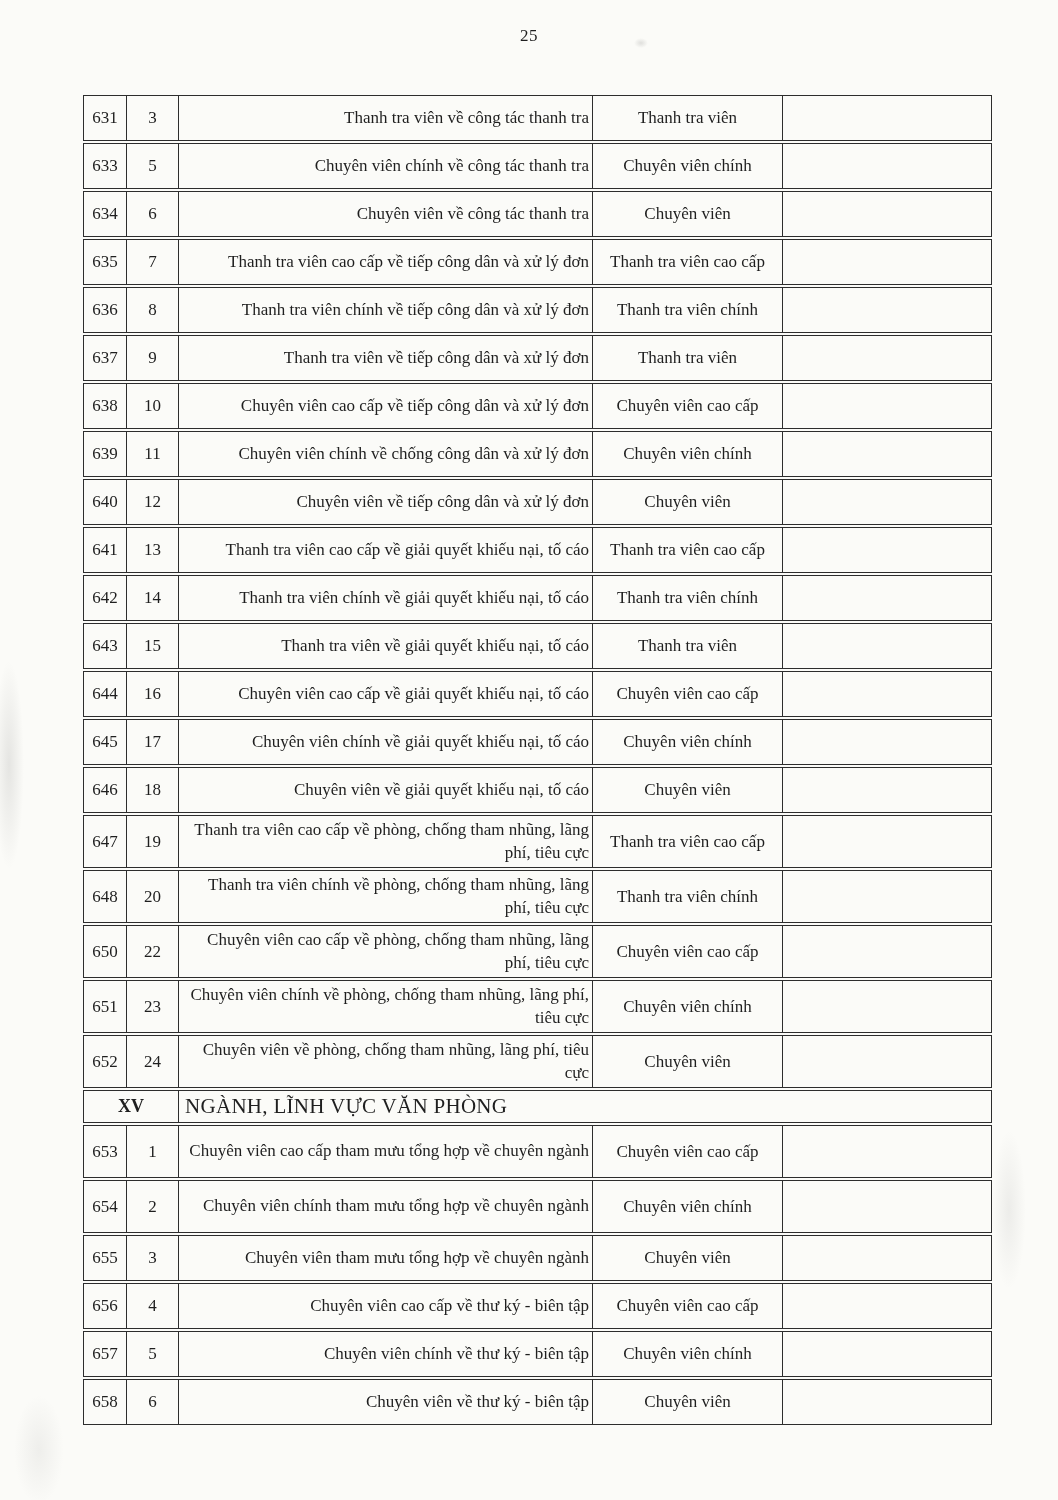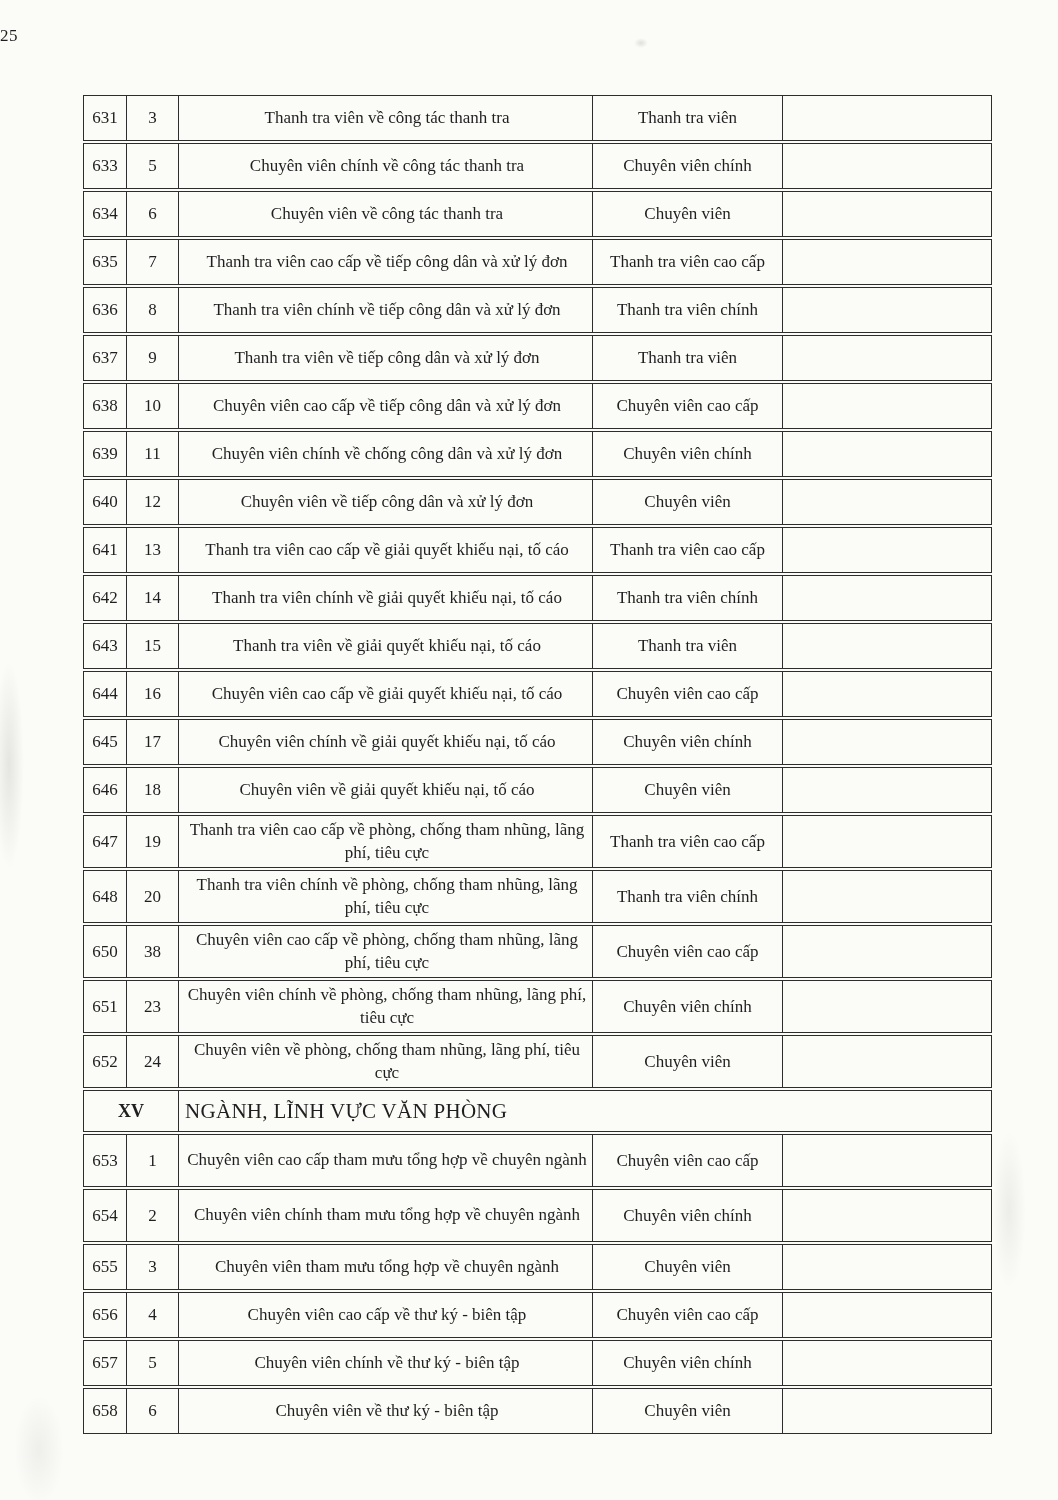"25" .page-number { text-align: left -> center }
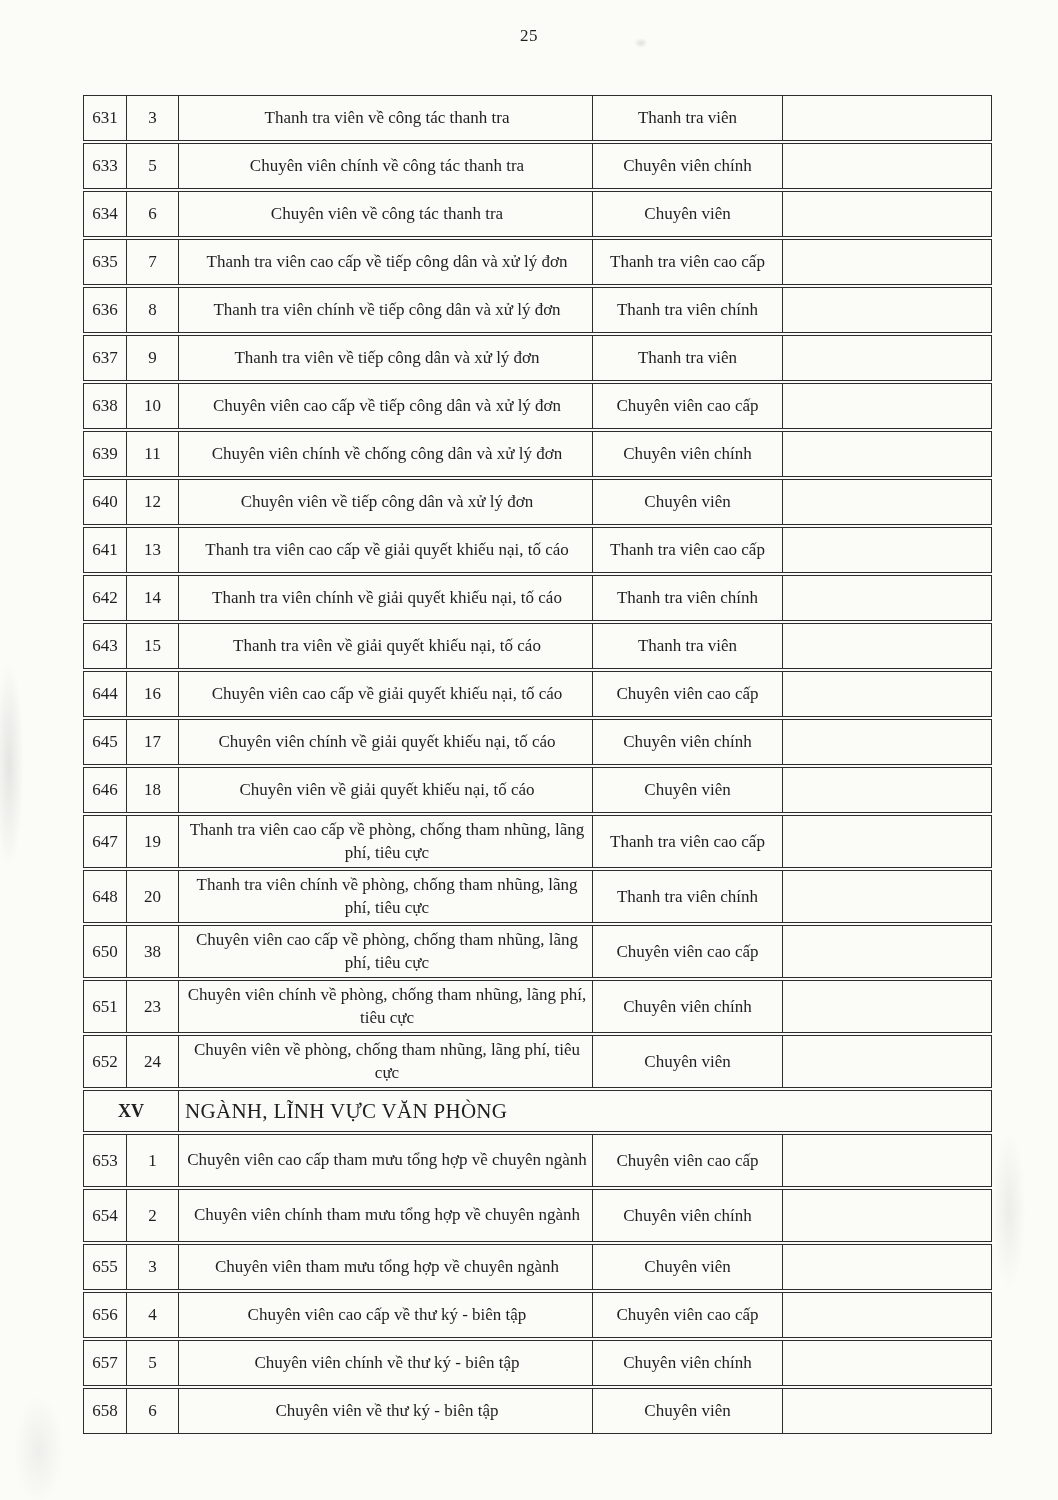"Thanh tra viên về công" .c-title { text-align: center -> right }
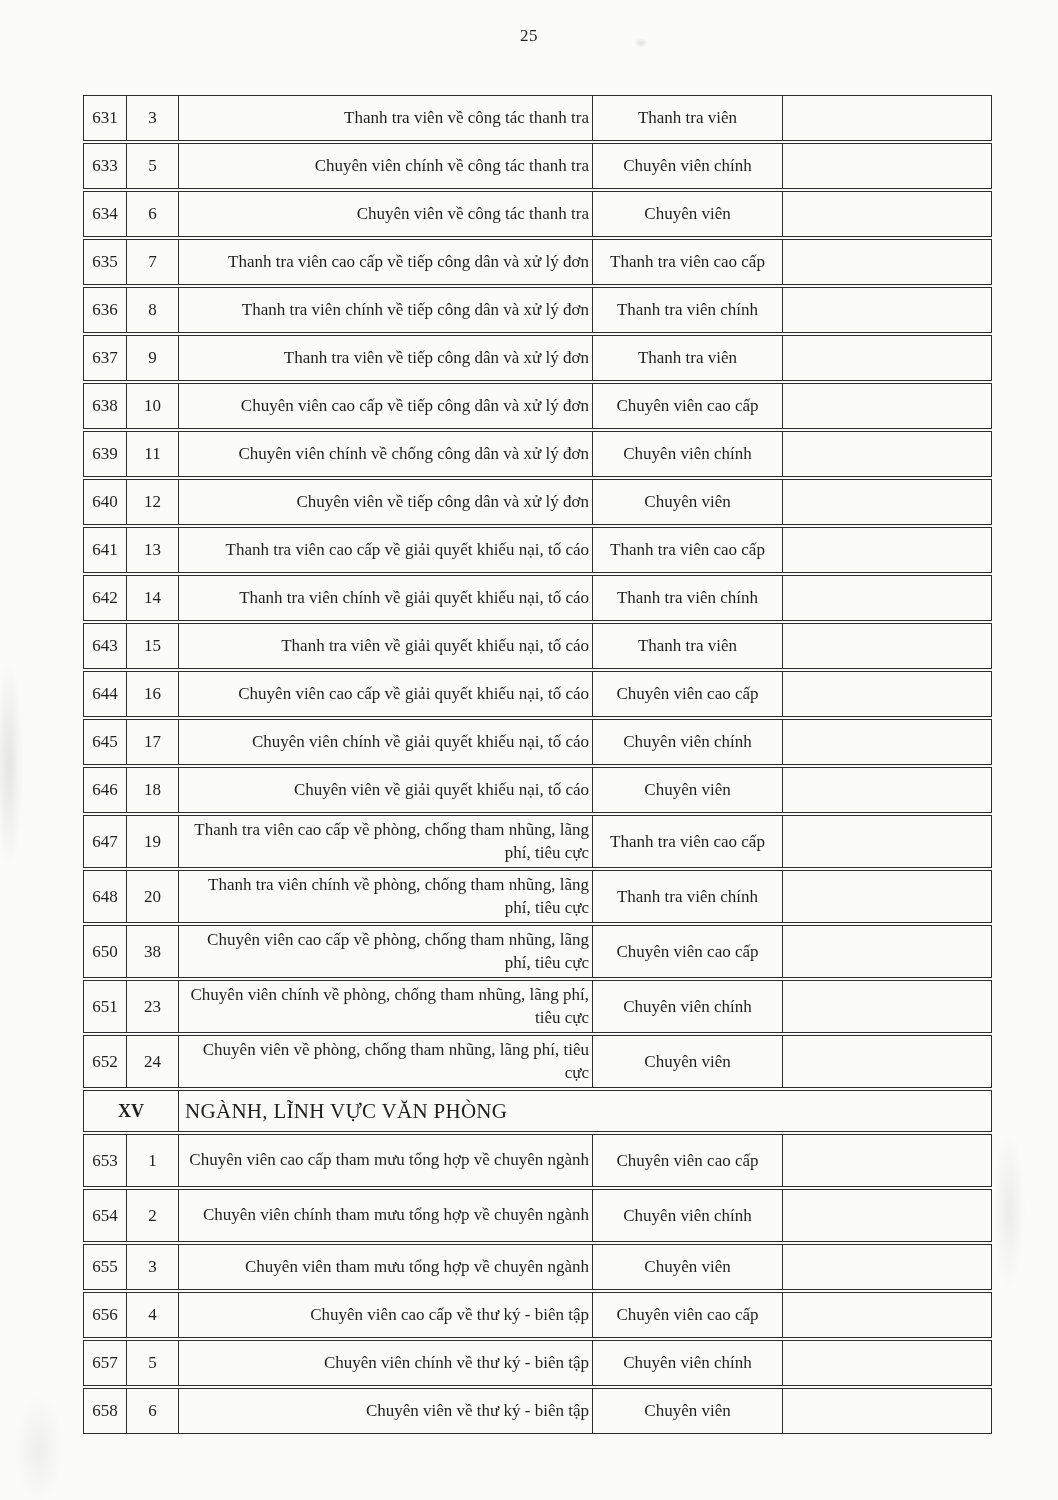"38" td.c-sub { text: 38 -> 22 }
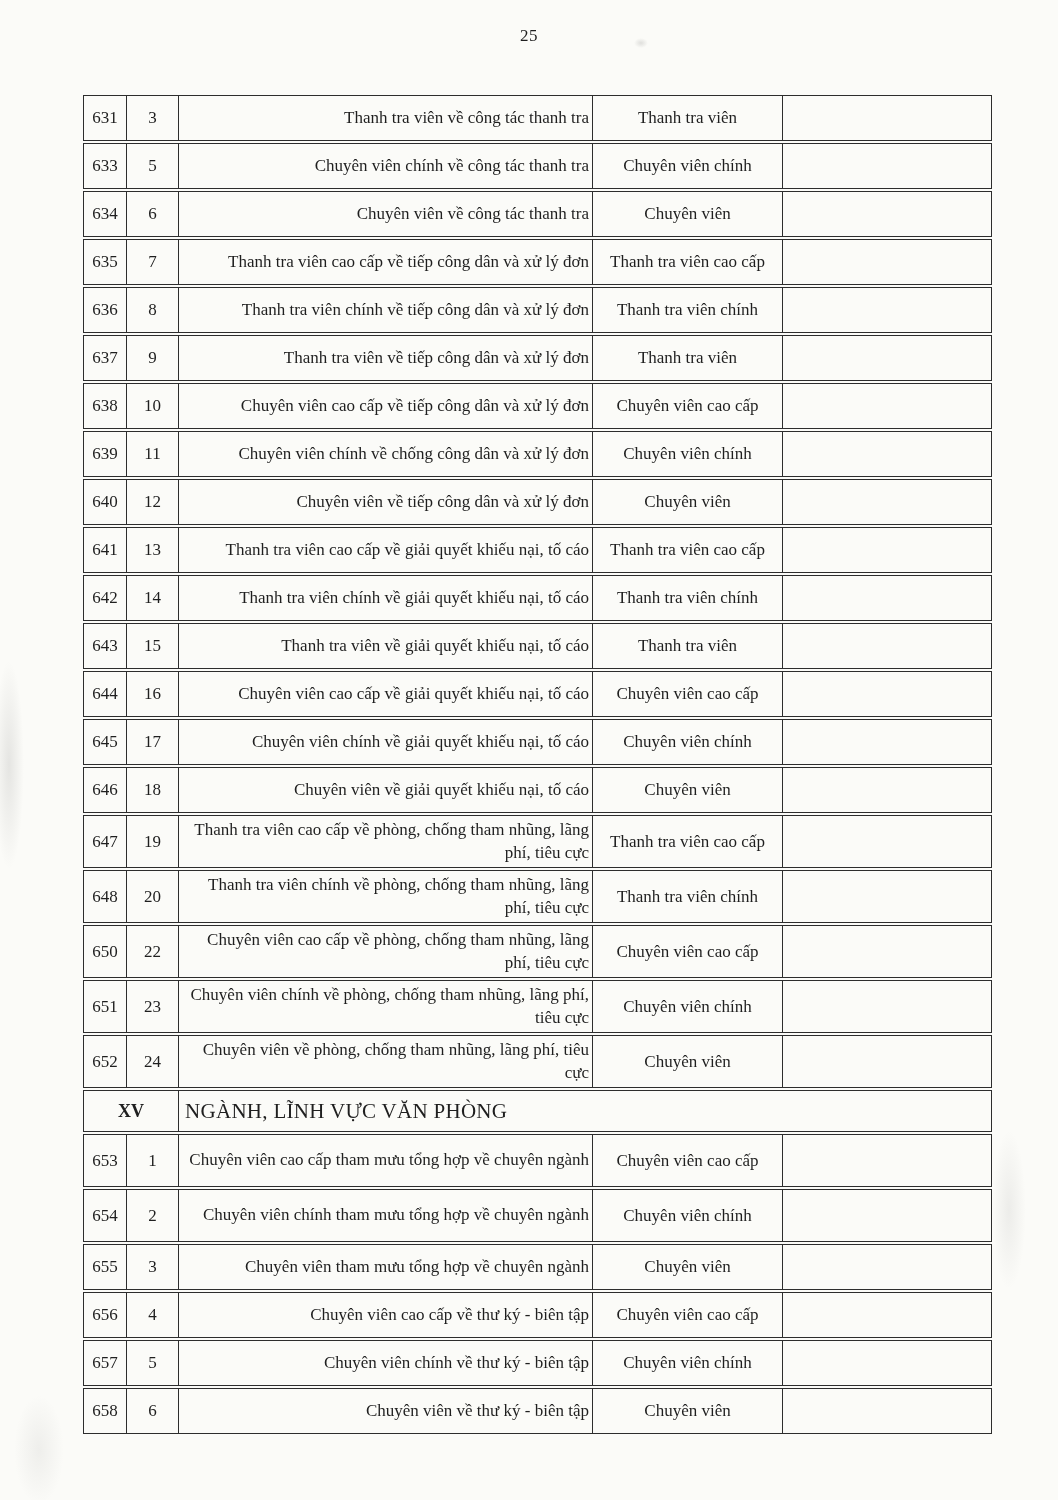"XV" tr.section td { height: 42px -> 33px }
